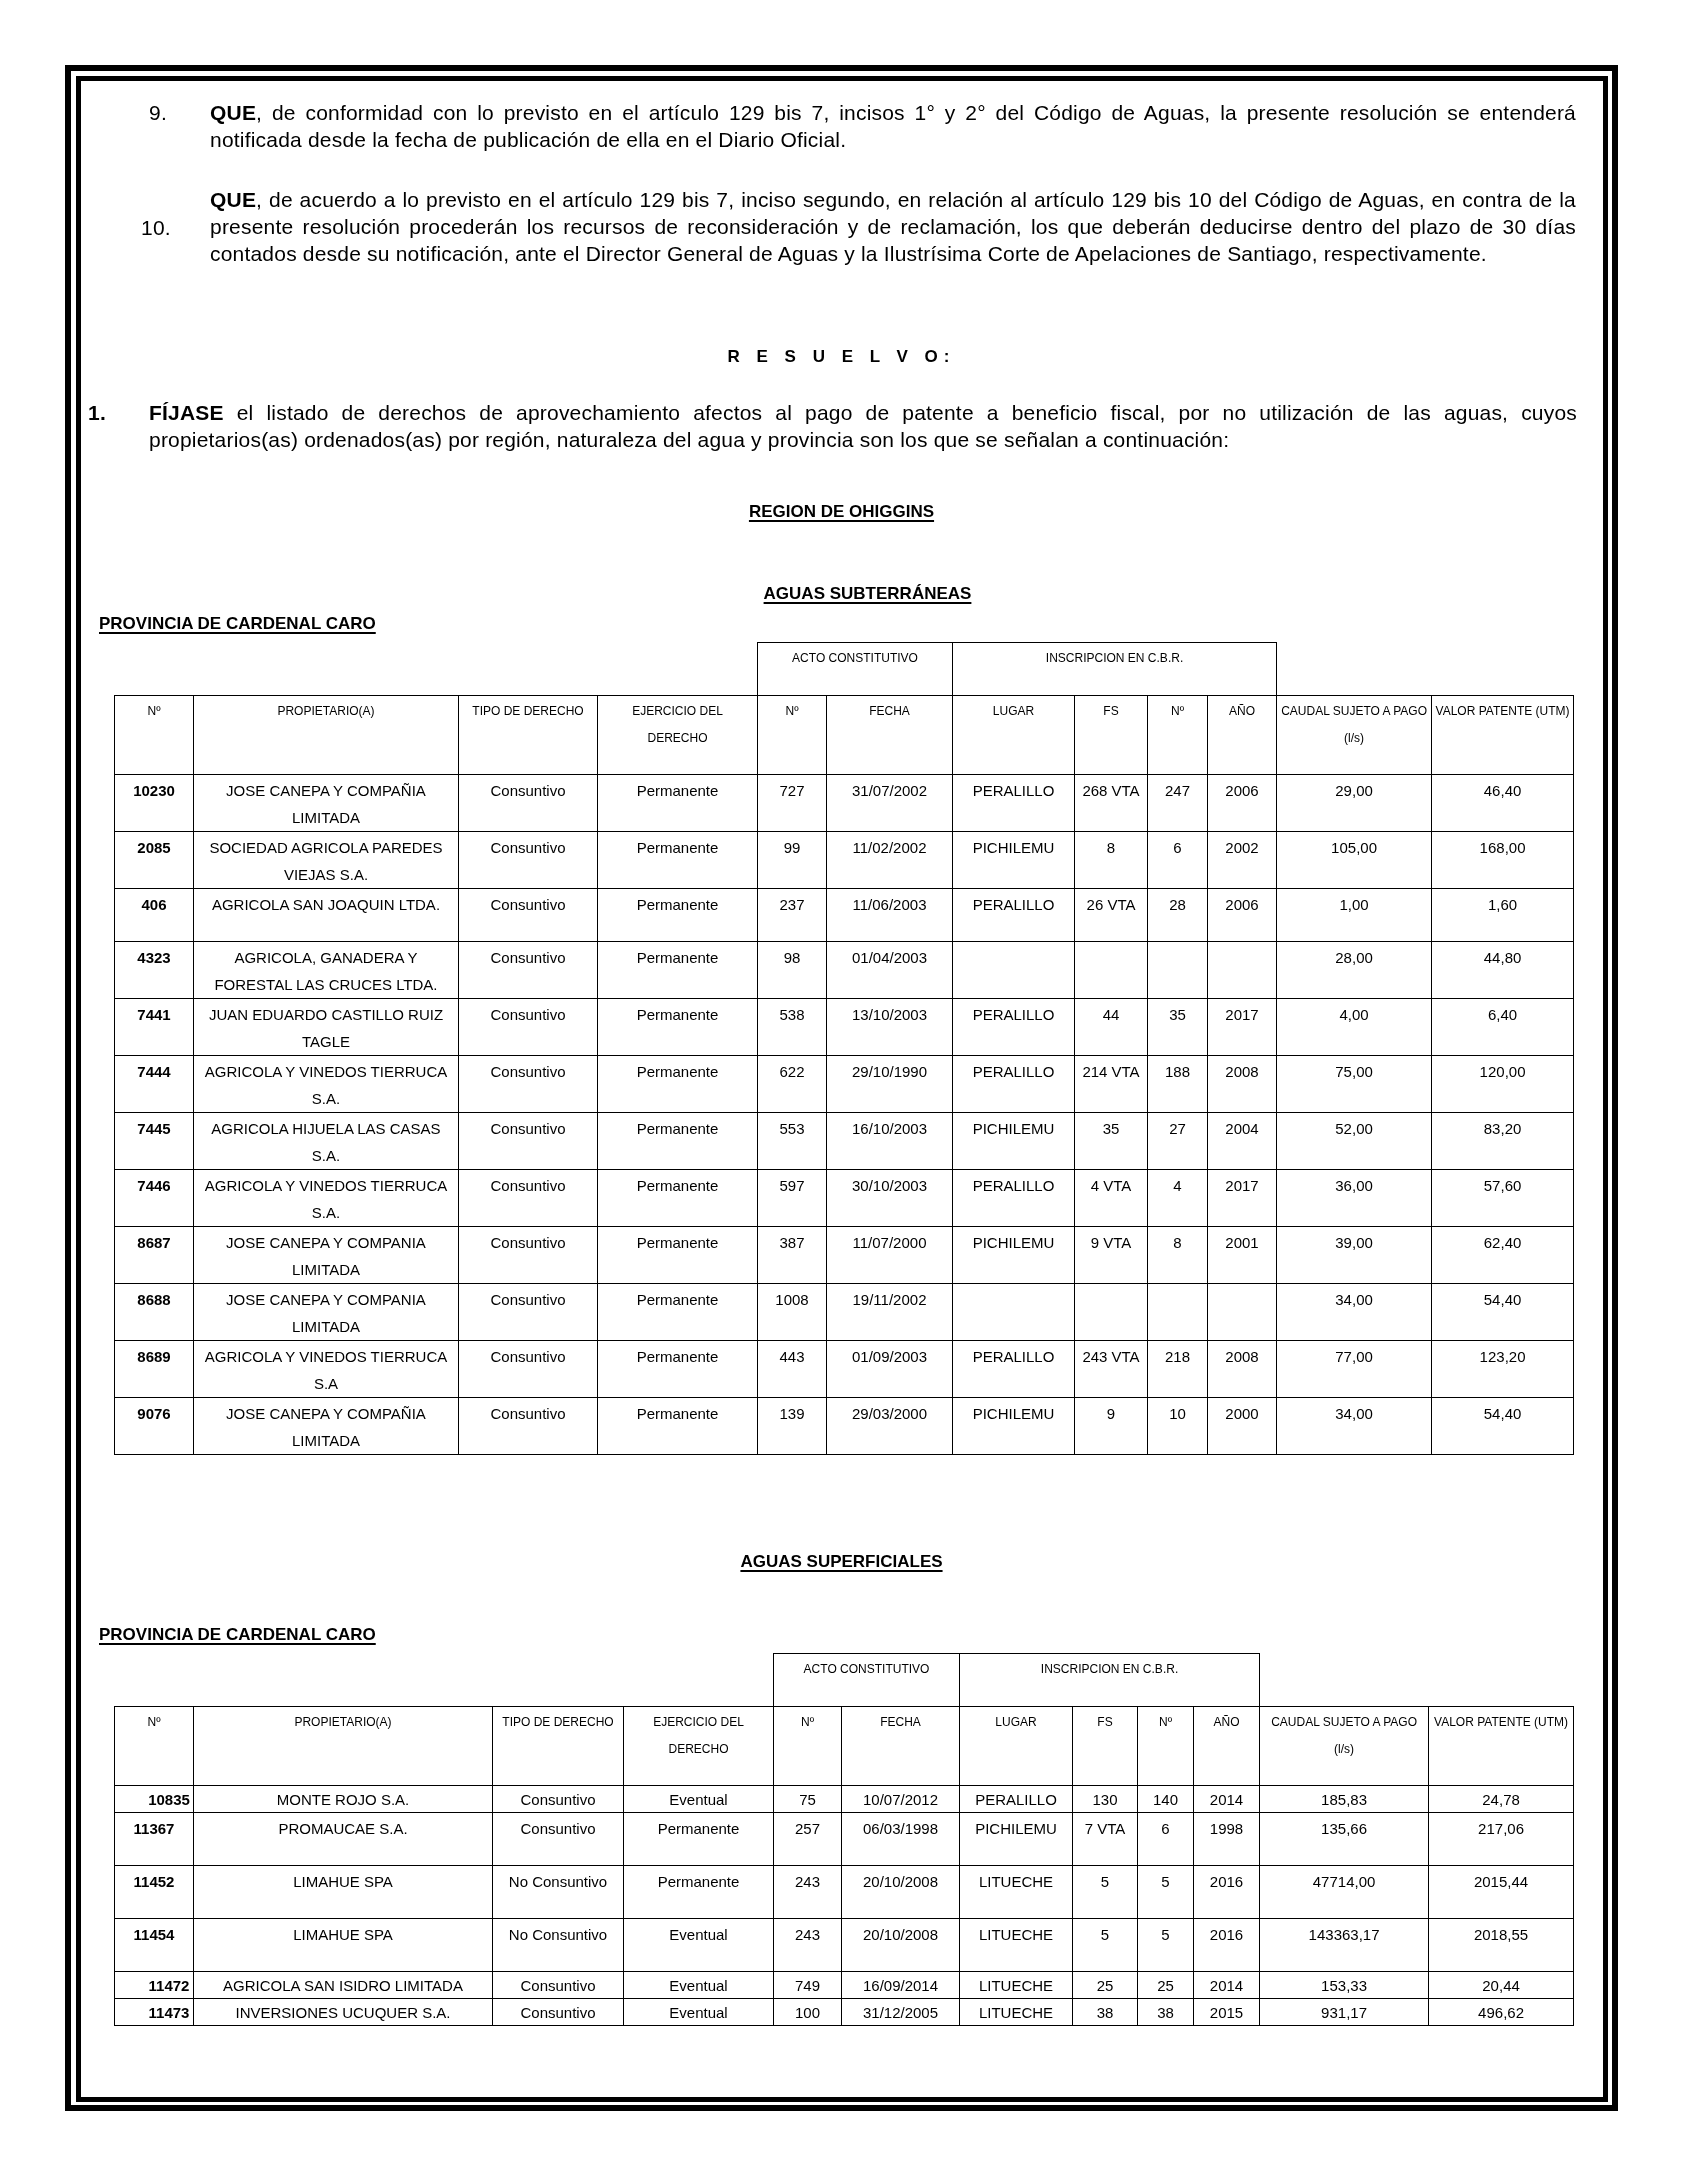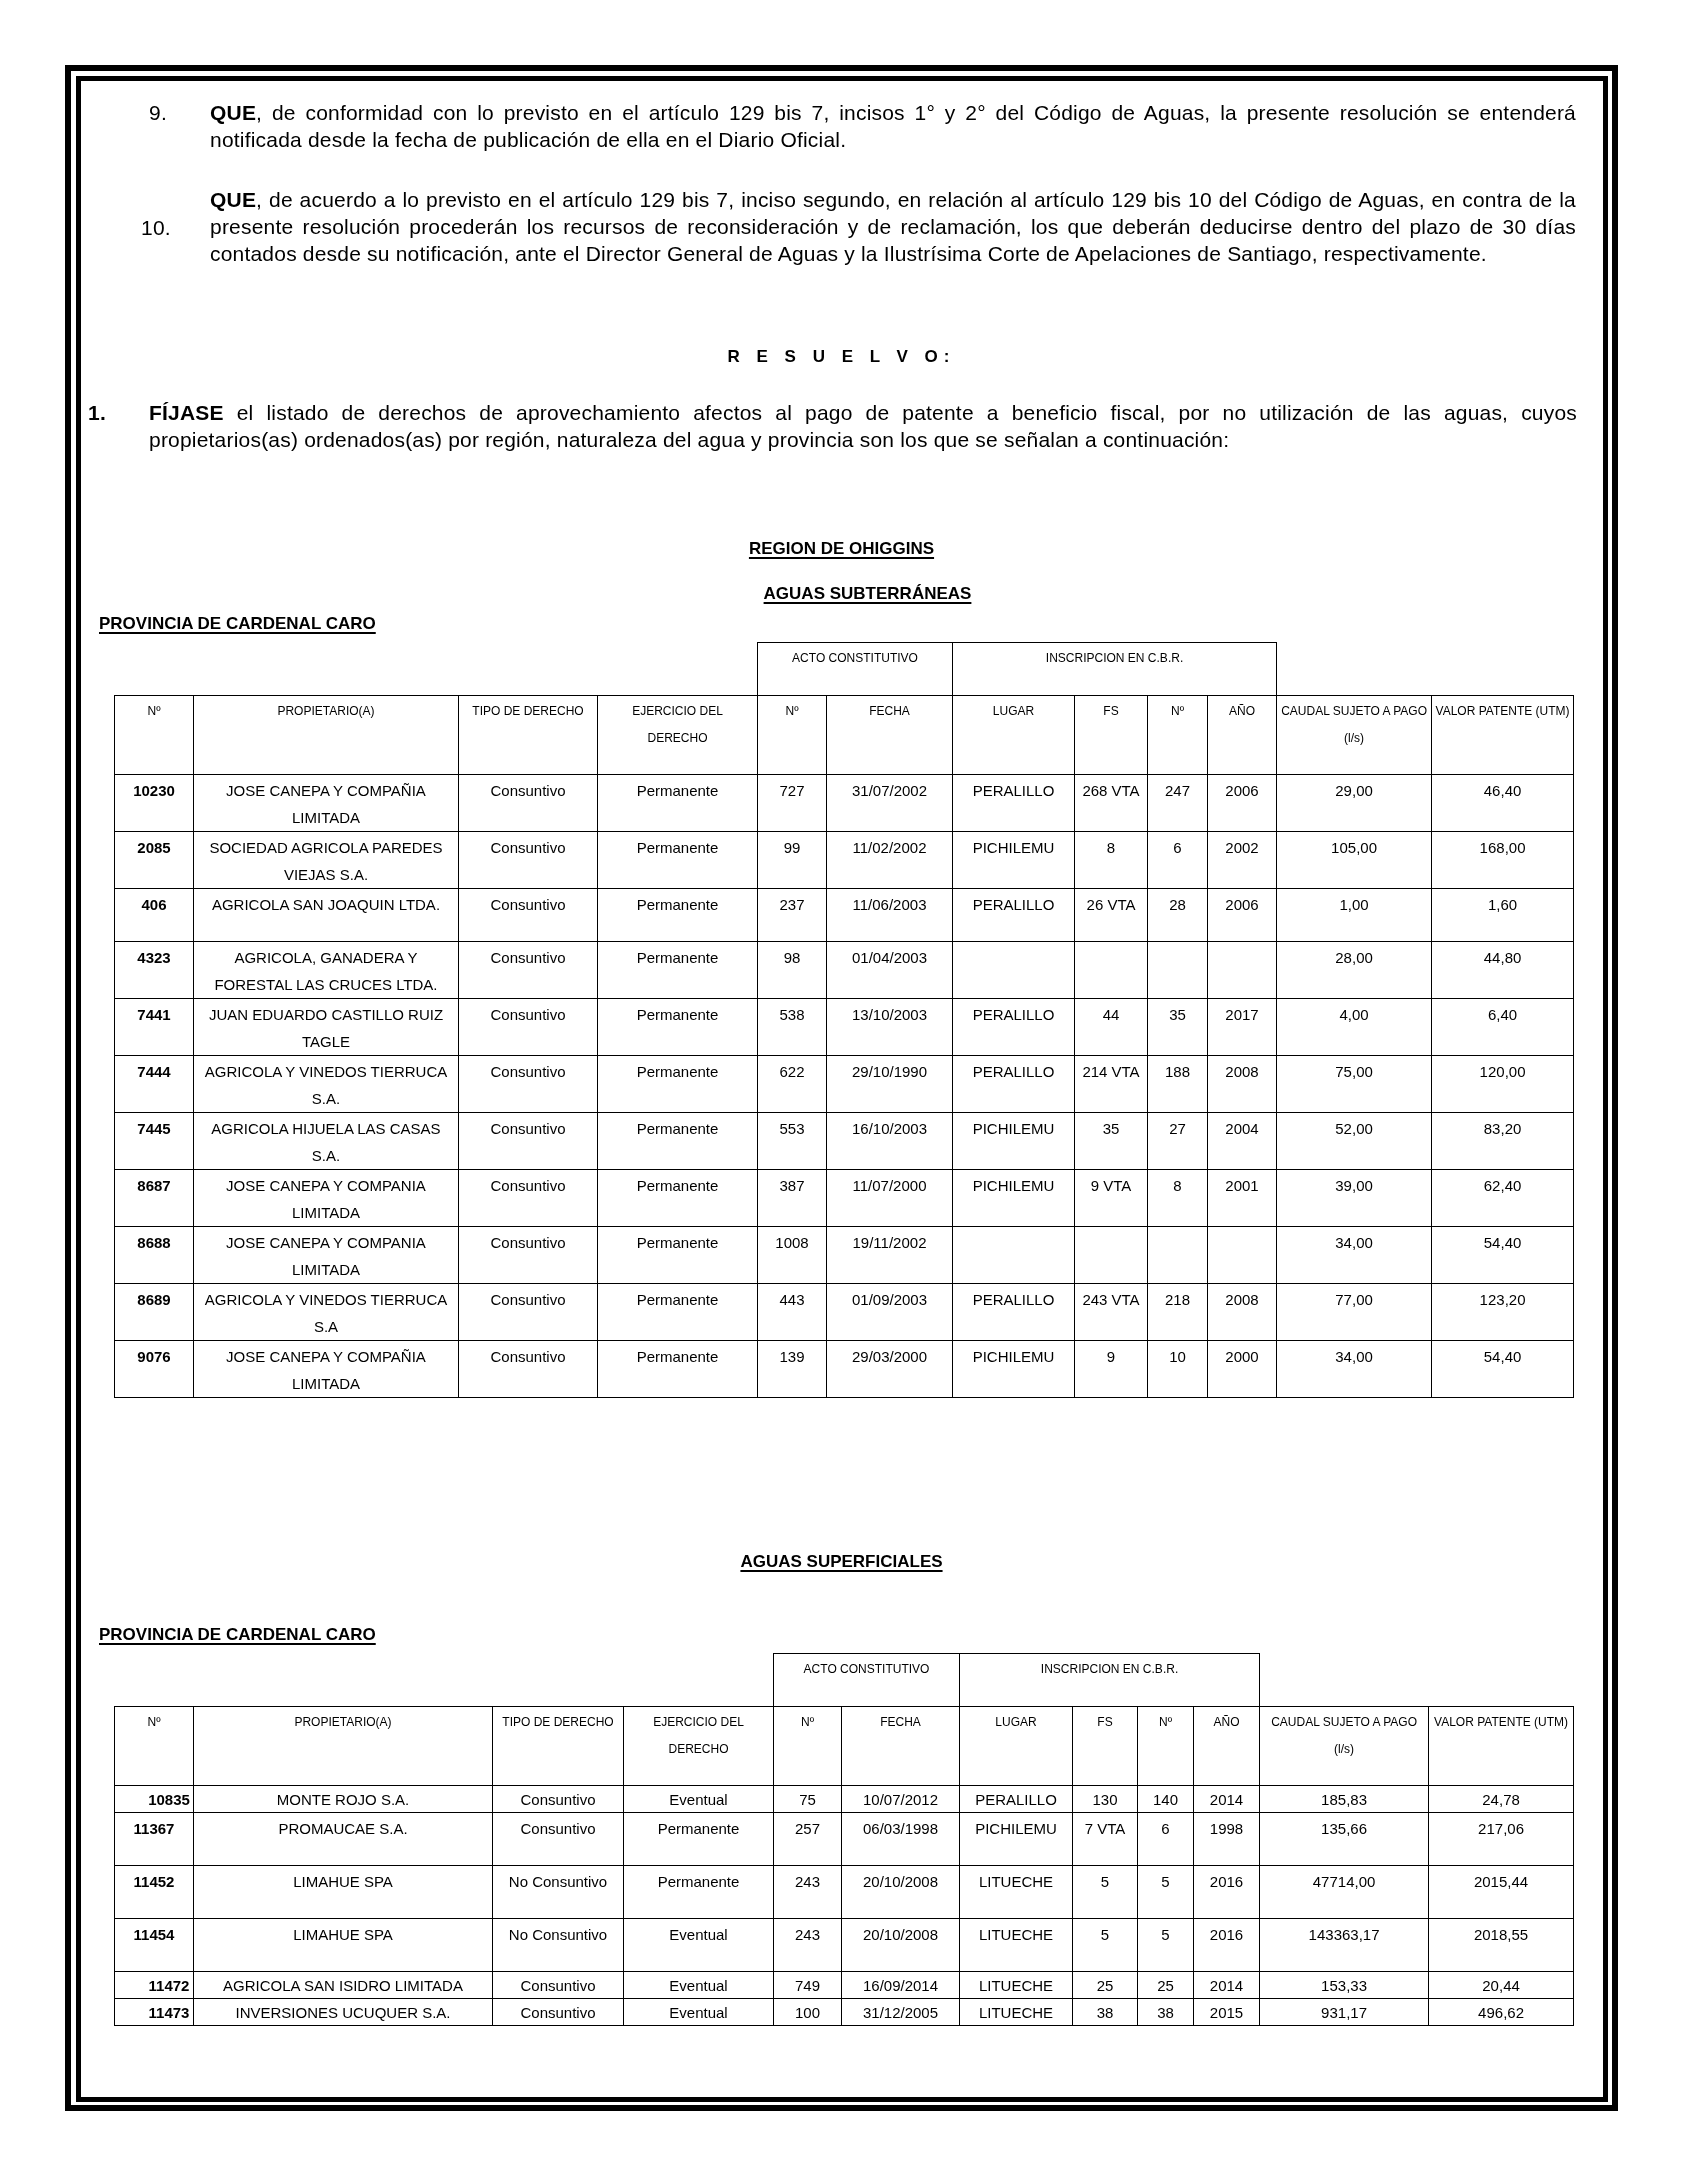"REGION DE OHIGGINS" div.center-heading { top: 539px -> 502px }
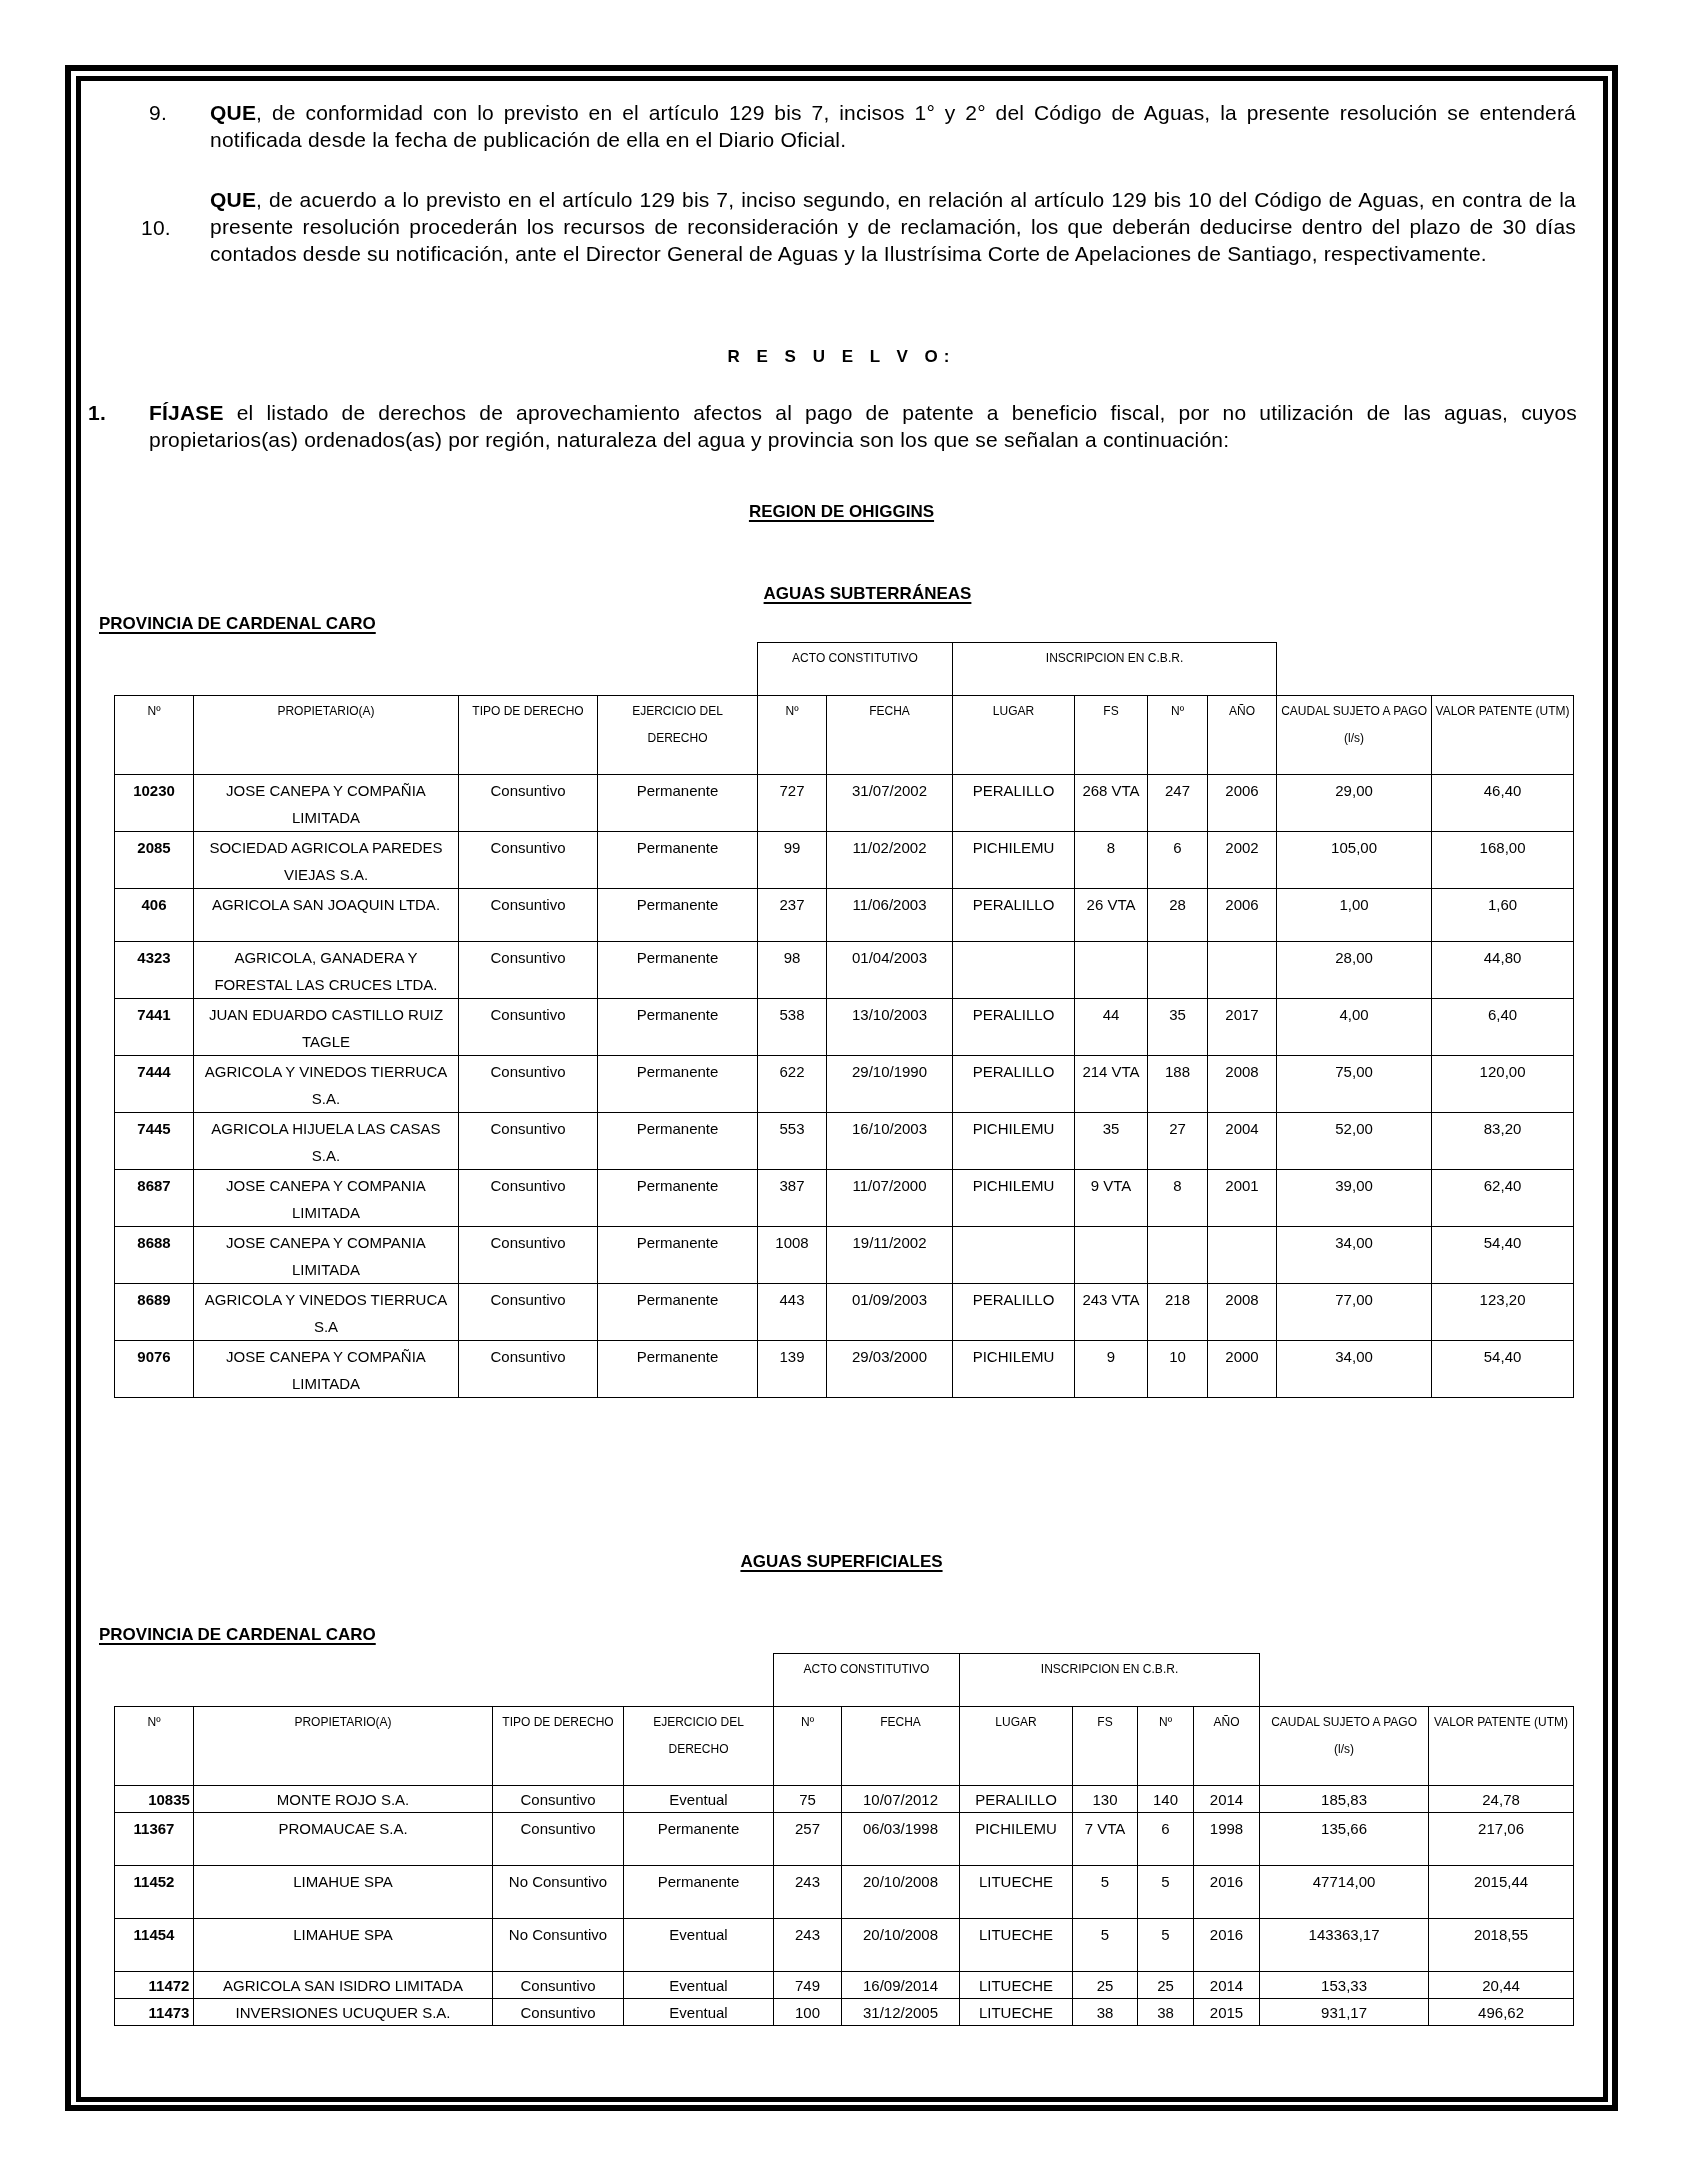"7446" tr.row2 { html: none -> <tr> <td>7446</td> <td>AGRICOLA Y VINEDOS TIERRUCA S.A.</td> <td>Consuntivo</td> <td>Permanente</td> <td>597</td> <td>30/10/2003</td> <td>PERALILLO</td> <td>4 VTA</td> <td>4</td> <td>2017</td> <td>36,00</td> <td>57,60</td> </tr> }
